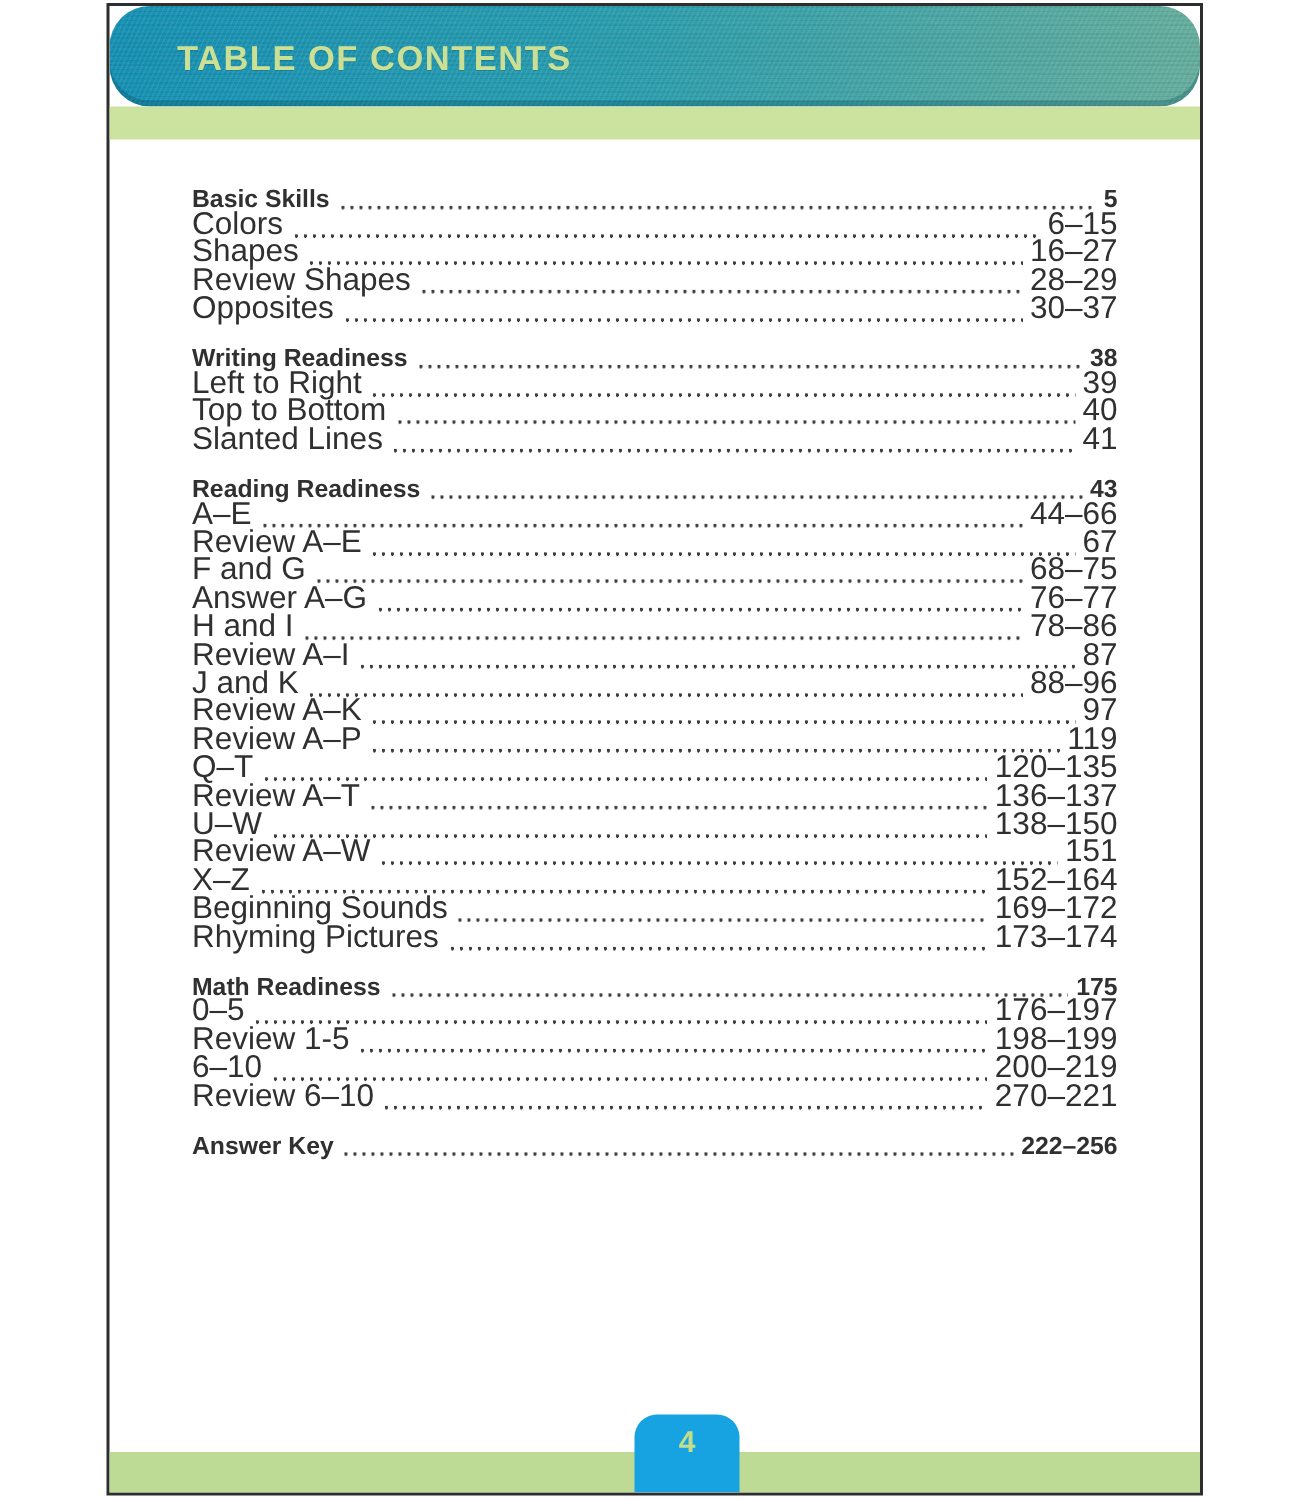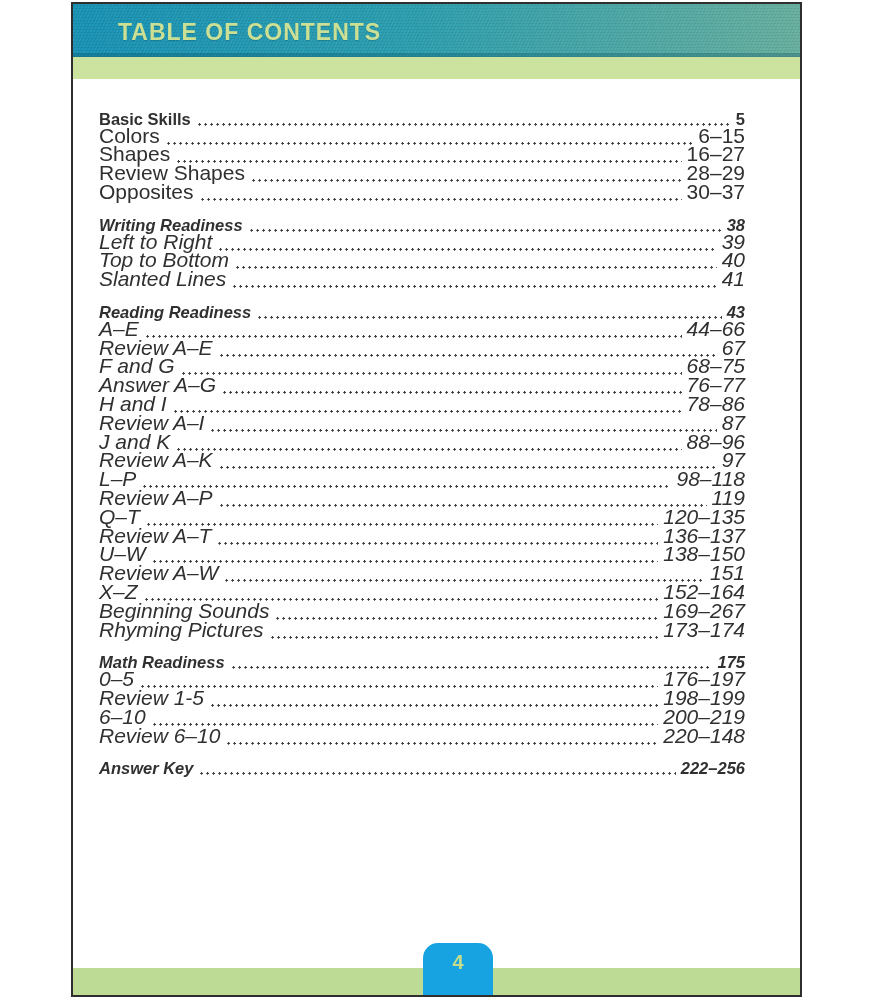"TABLE OF CONTENTS" .header { border-radius: none -> 27px; height: 53px -> 67px }
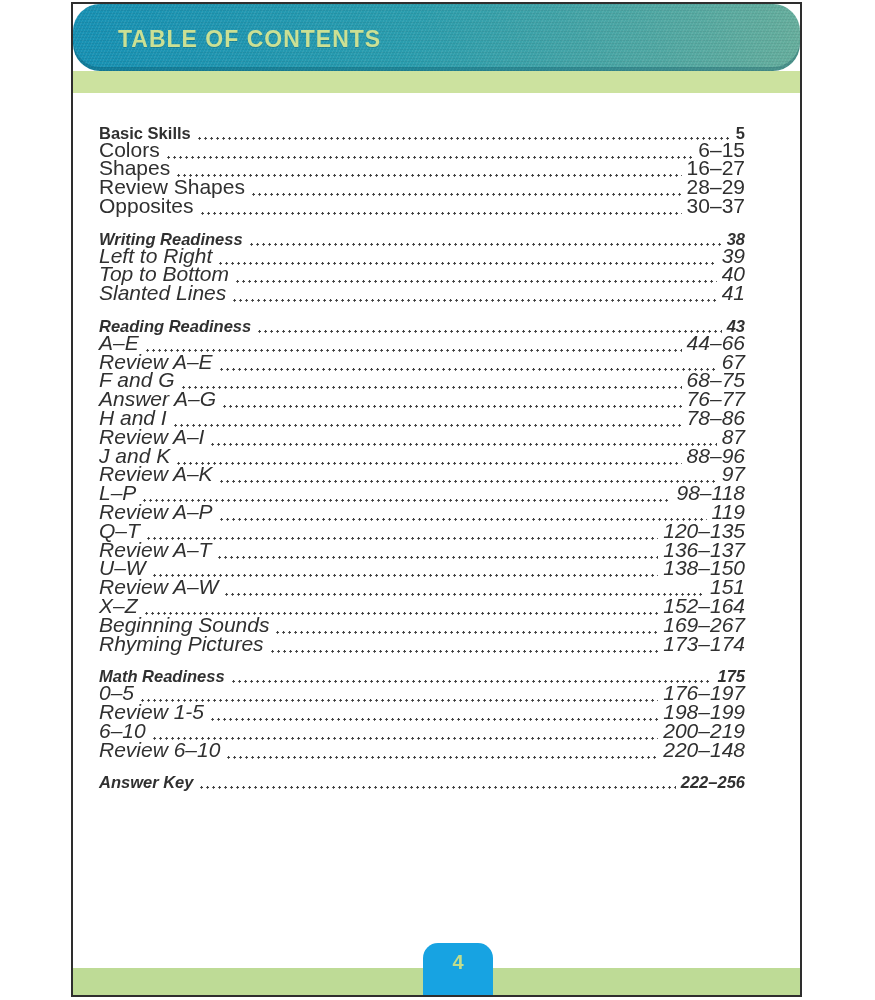"Basic Skills" .content { padding: 31px 55px 0 26px -> 31px 55px 0 55px }
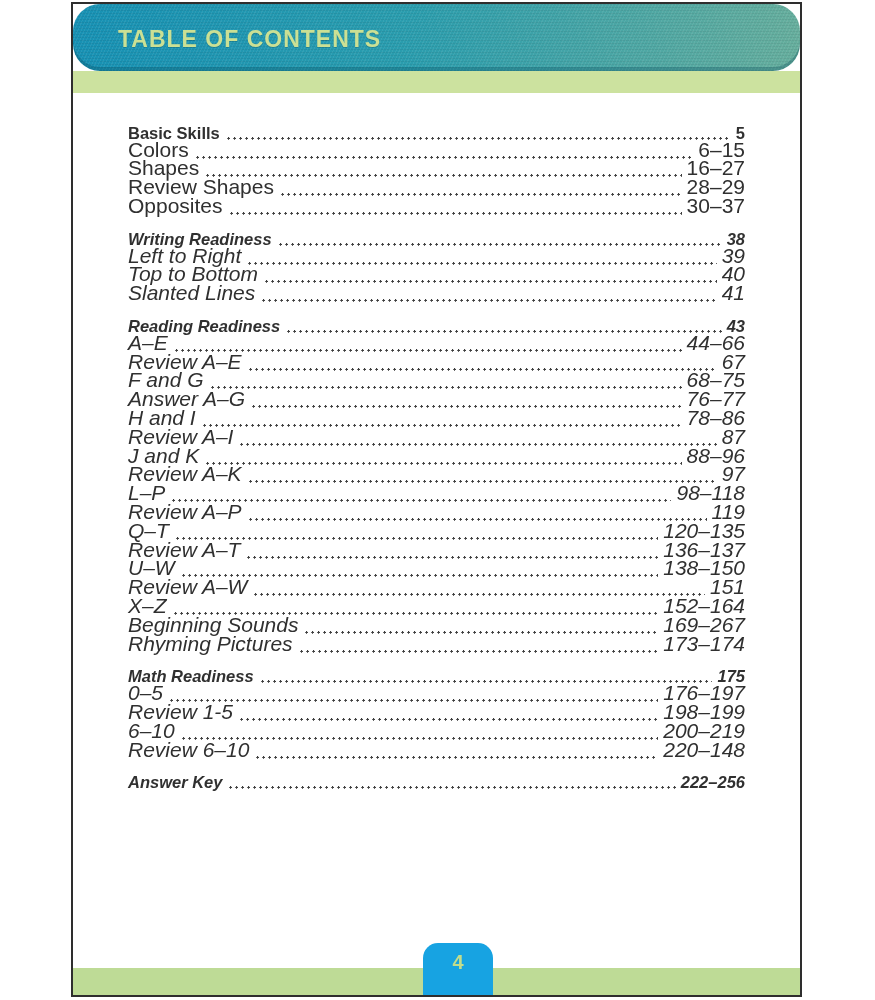"Writing Readiness" .section + .section { font-style: italic -> none }
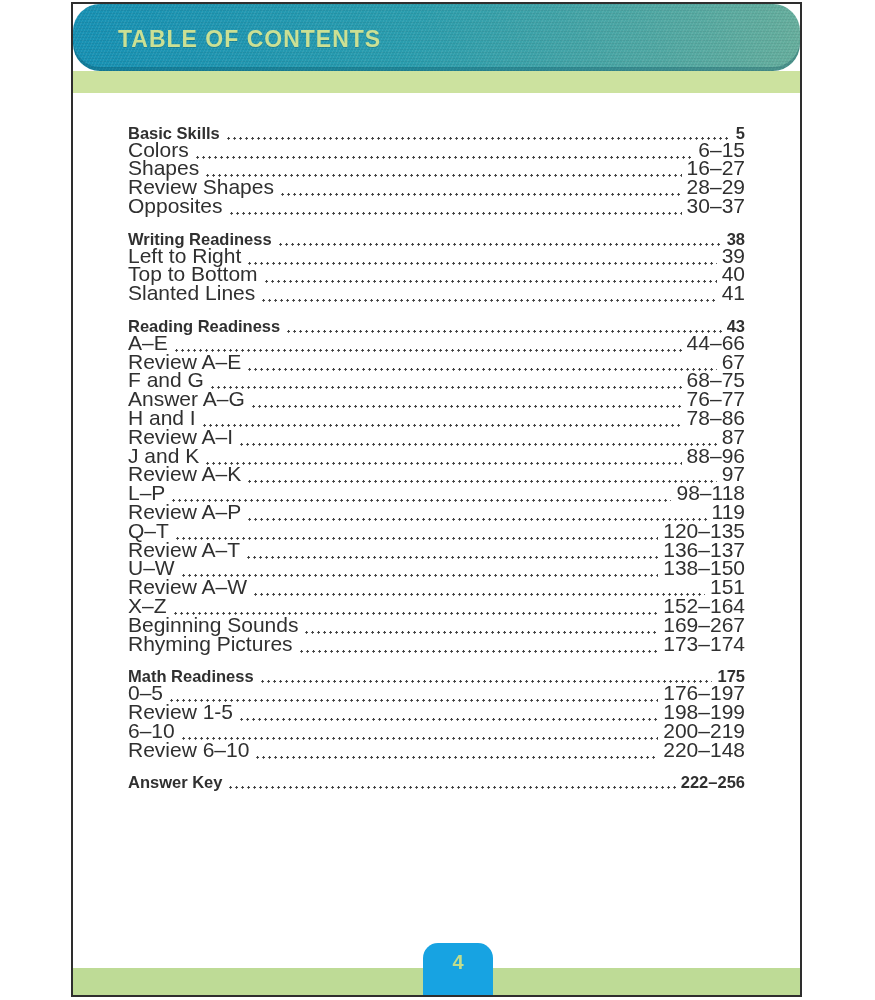"L–P" div.row { html: <div> <span>L–P</span> <span></span> <span>98–118</span> </div> -> none }
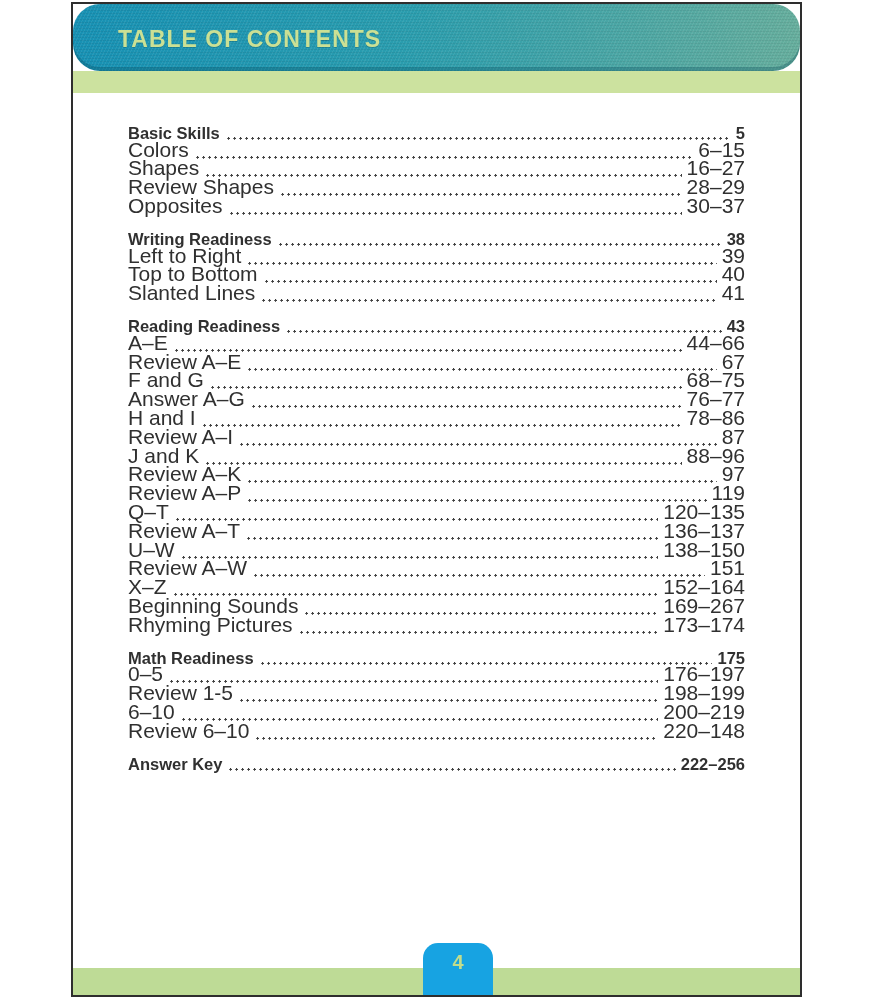"169–267" span.pages { text: 267 -> 172 }
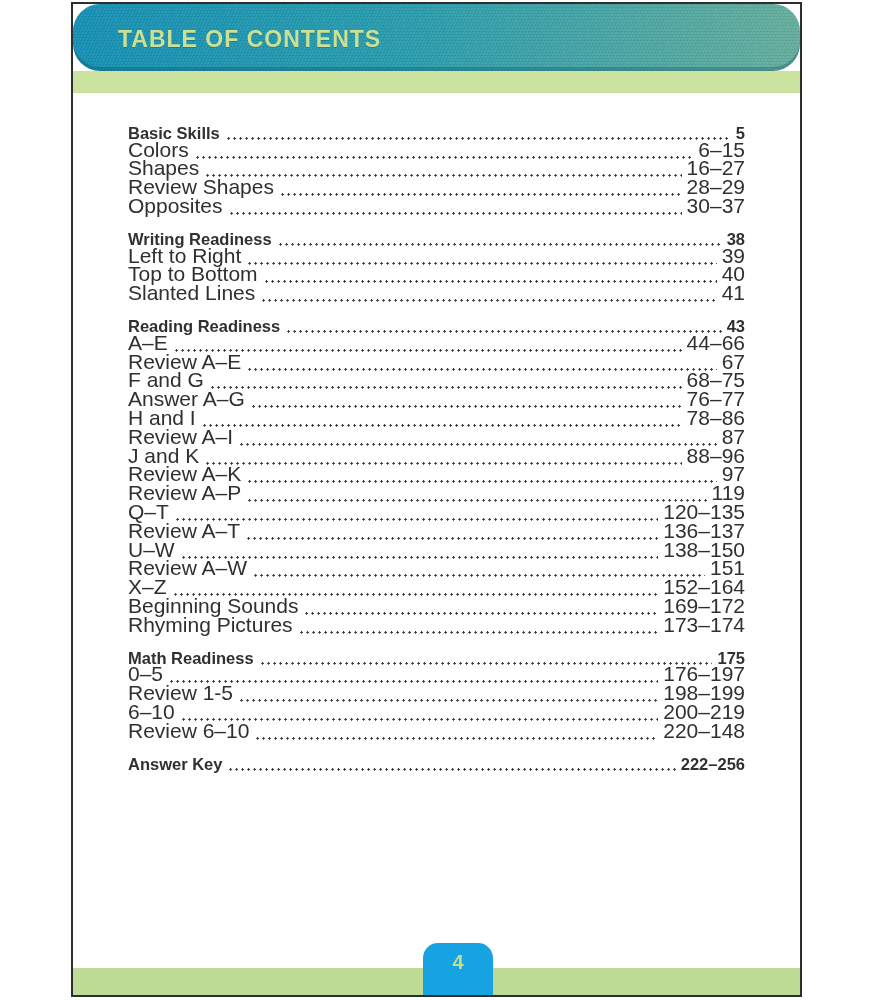"220–148" span.pages { text: 220–148 -> 270–221 }
